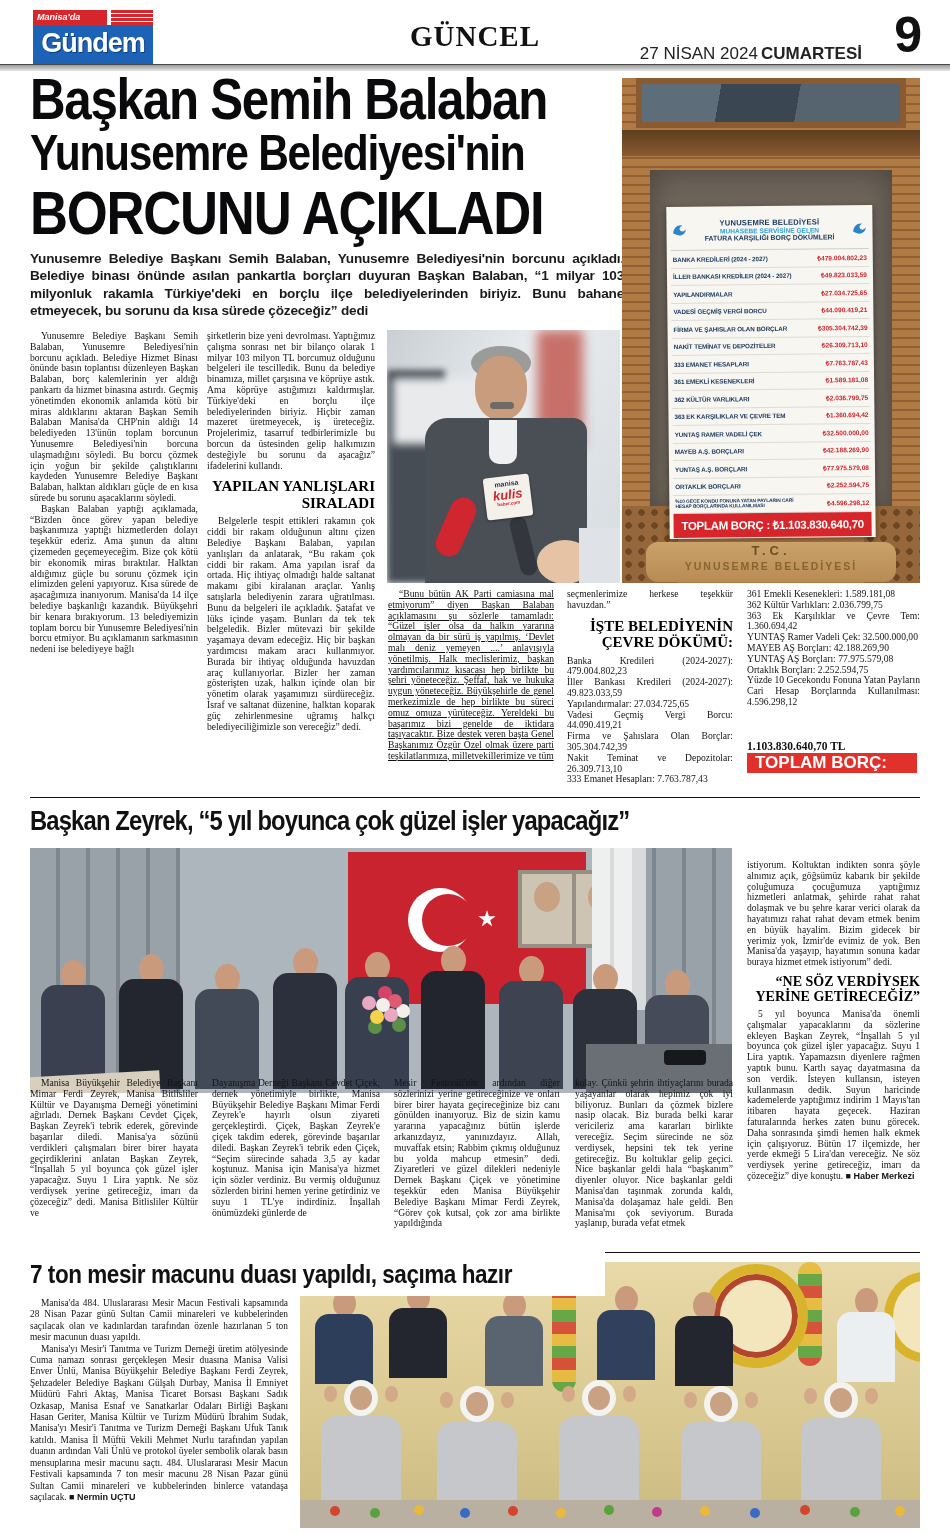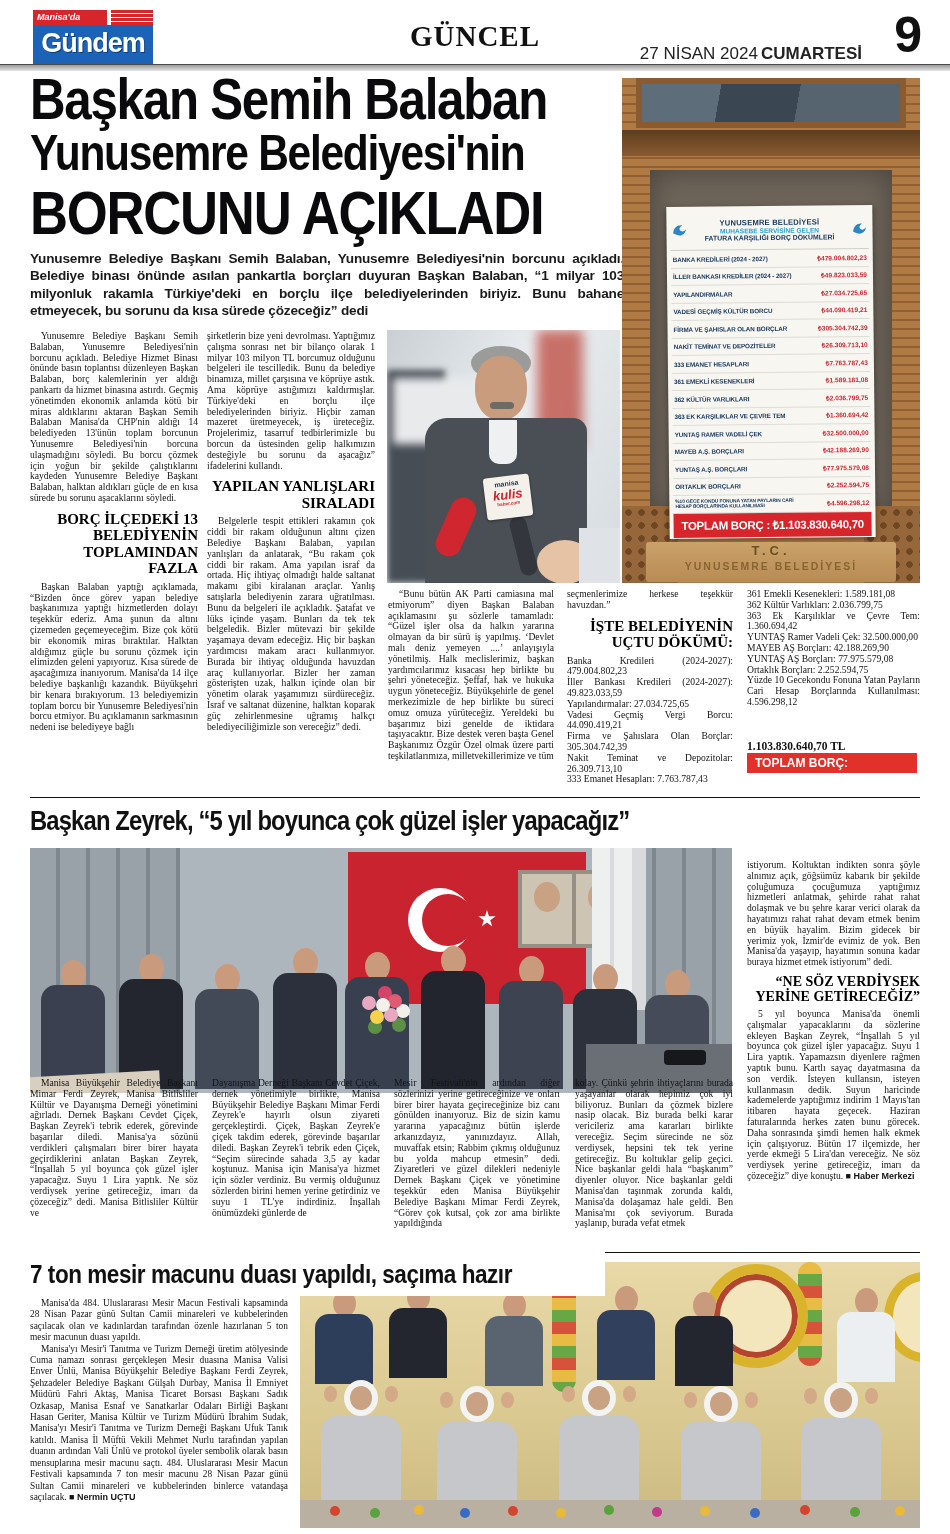"VADESİ GEÇMİŞ KÜLTÜR BORCU" span.b-lab { text: KÜLTÜR -> VERGİ }
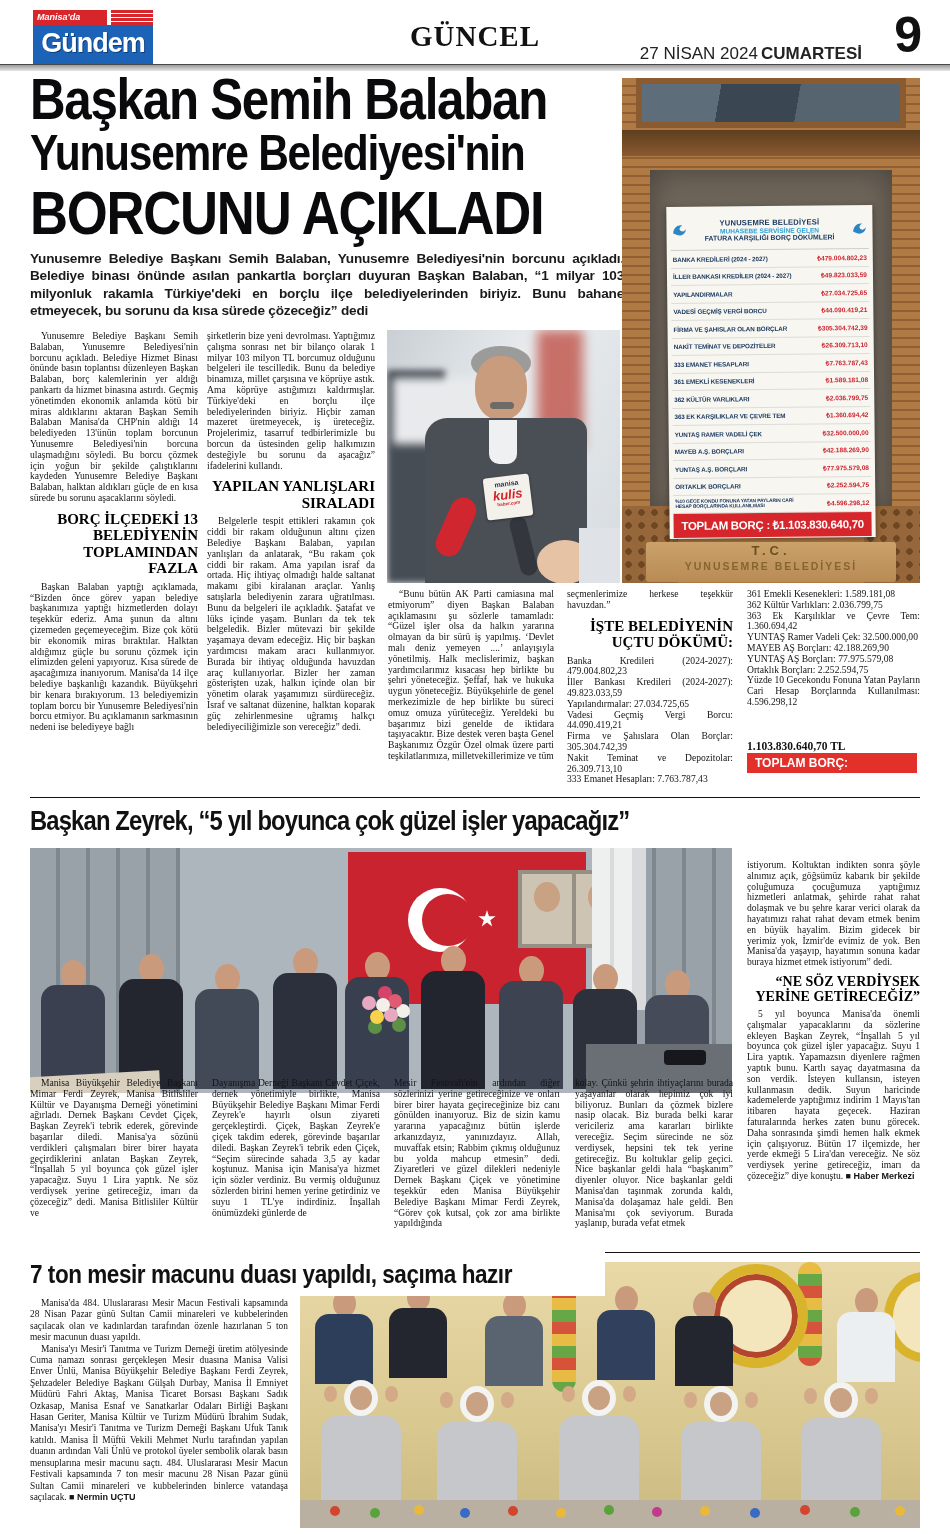"BORÇ İLÇEDEKİ 13 BELEDİYENİN TOPLAMINDAN" div.csub { html: <div>BORÇ İLÇEDEKİ 13 BELEDİYENİN TOPLAMINDAN FAZLA</div> -> none }
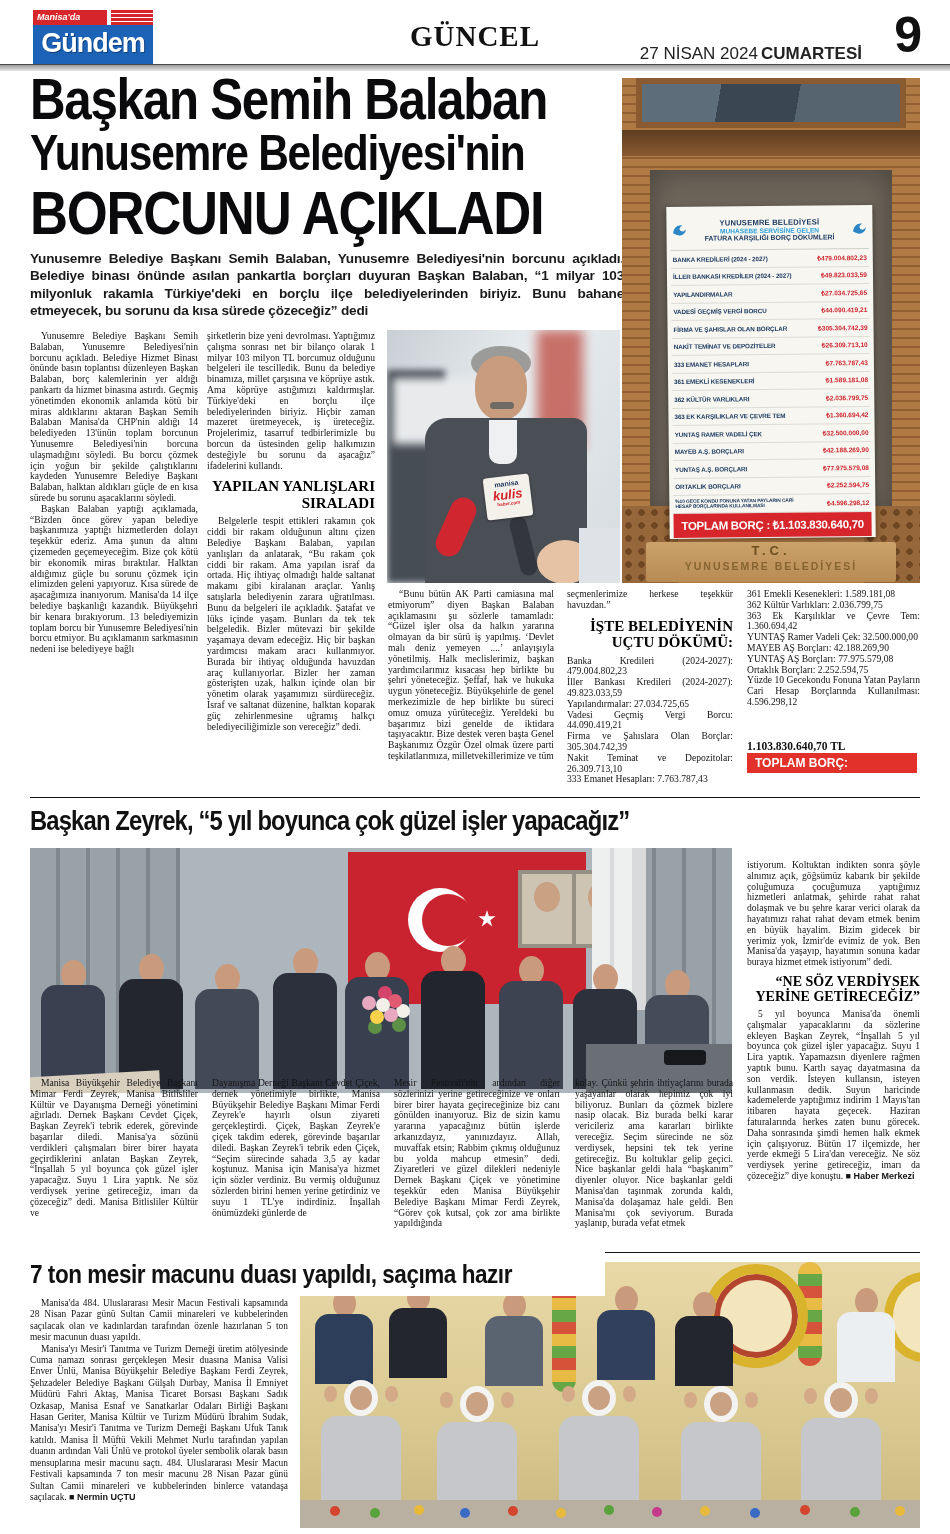"T.C." .pa-sign { border-radius: 3px -> 12px }
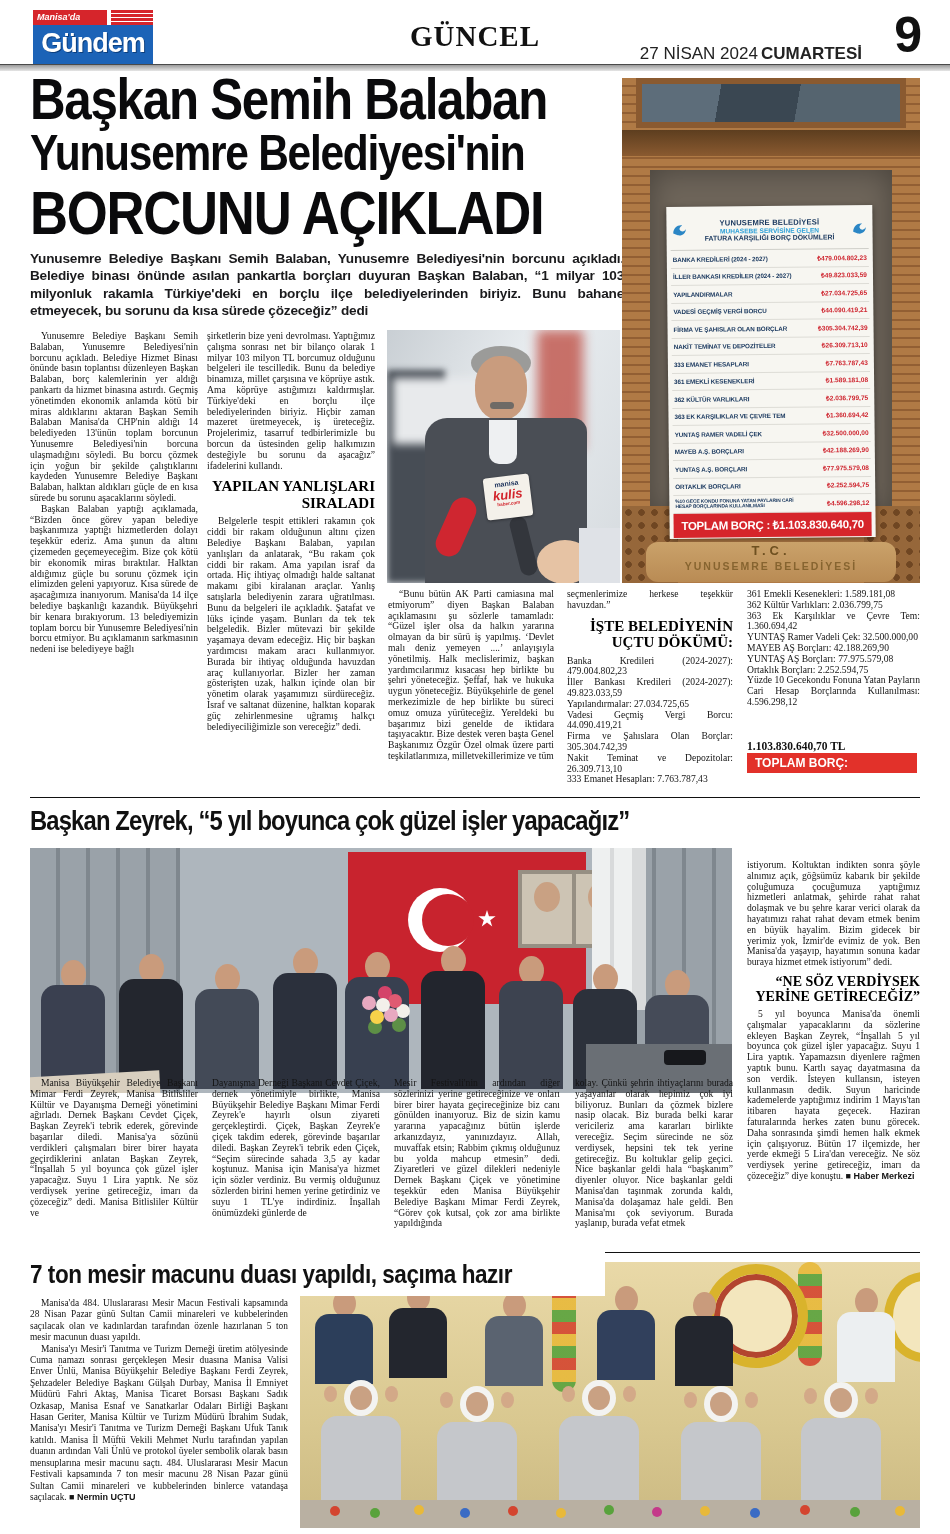"“Bunu bütün AK Parti camiasına" .c3 { text-decoration: none -> underline }
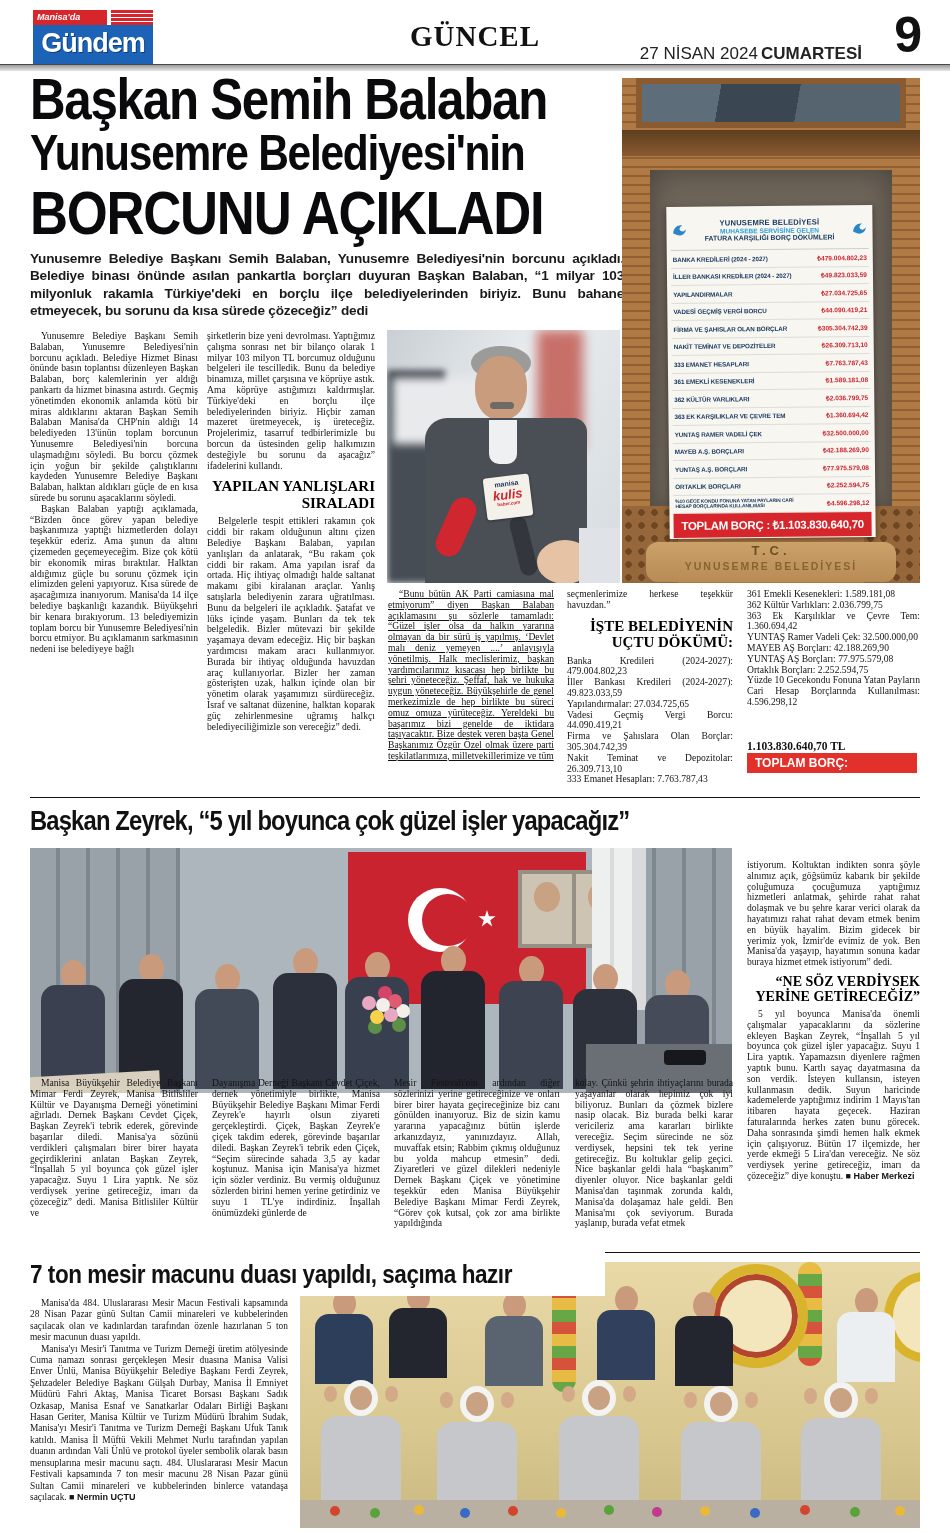"İŞTE BELEDİYENİN UÇTU DÖKÜMÜ:" div.csub { text: UÇTU -> ÇEVRE }
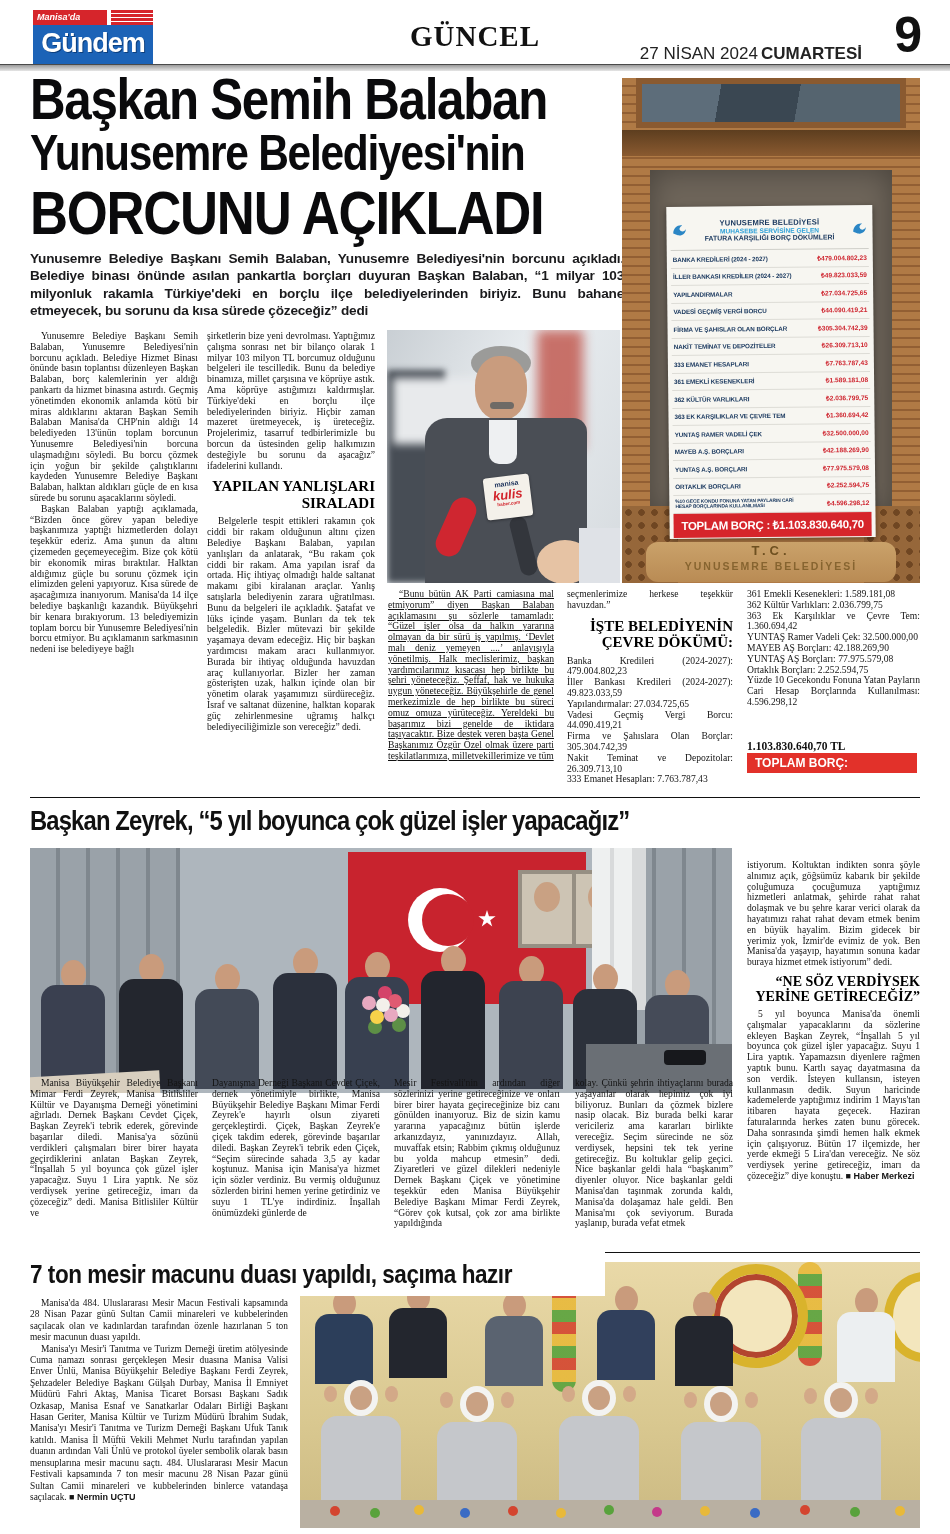"TOPLAM BORÇ:" .totalbox { font-size: 12px -> 17px }
